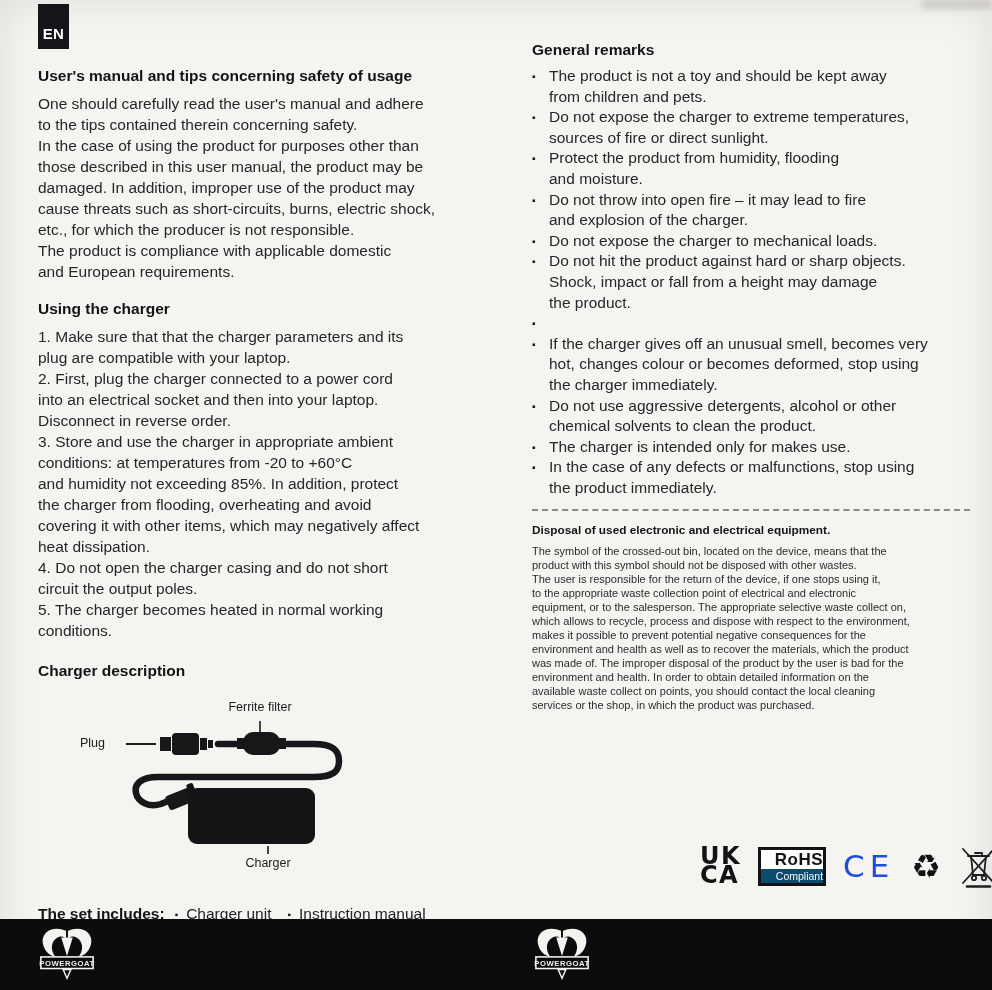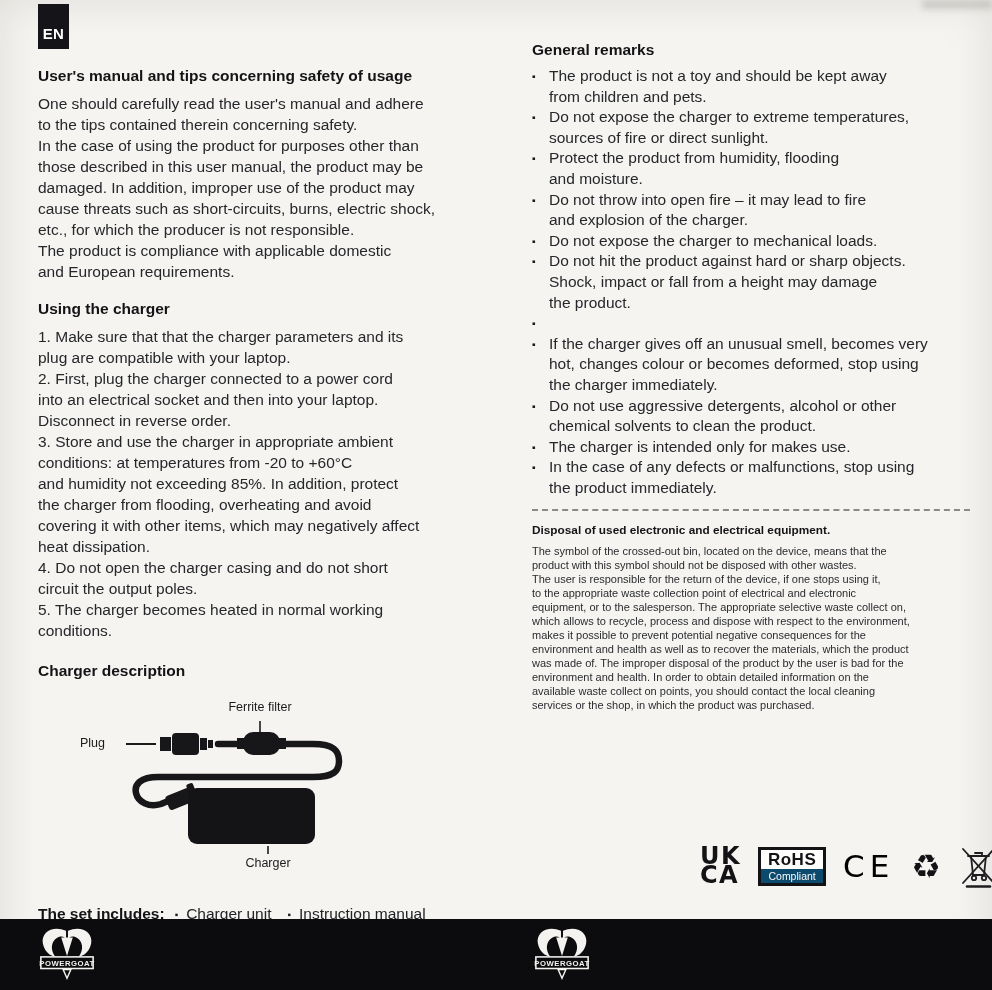"RoHS" .rohs { text-align: center -> right }
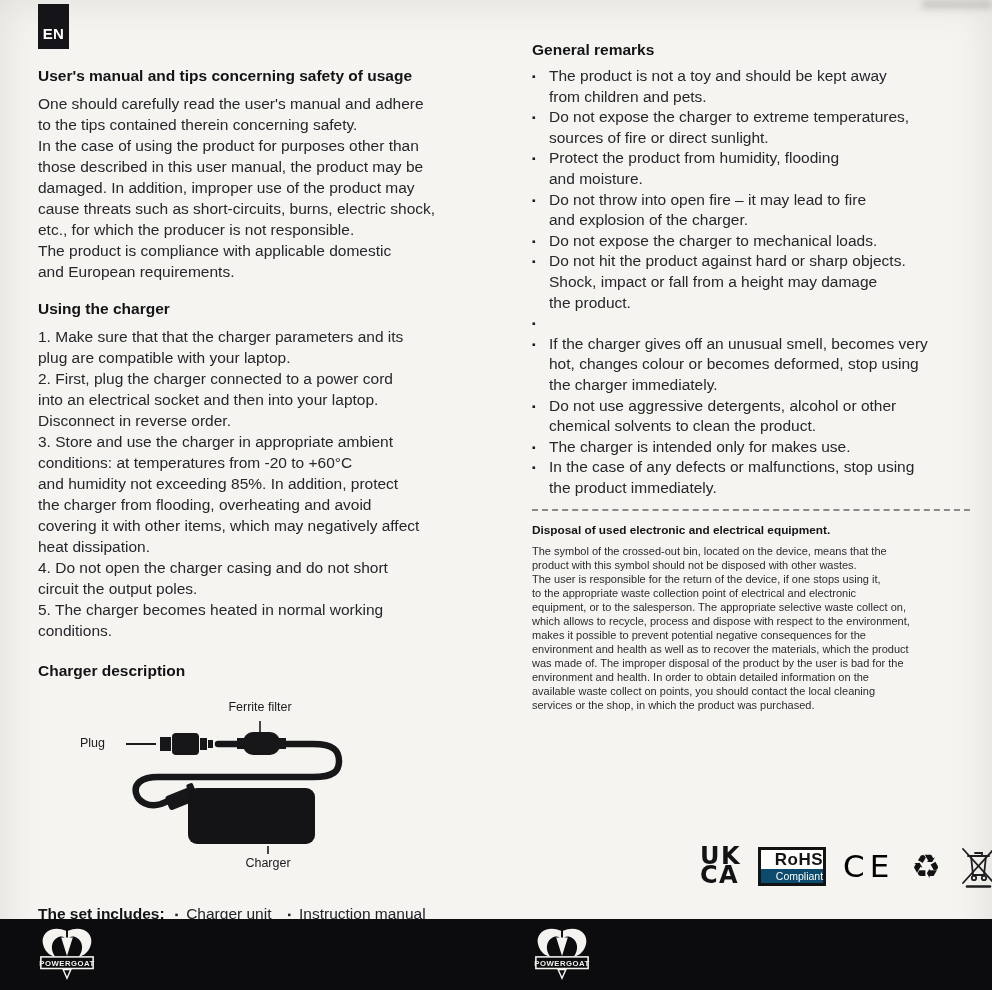"CE" .ce { color: #000000 -> #1d4ed8 }
